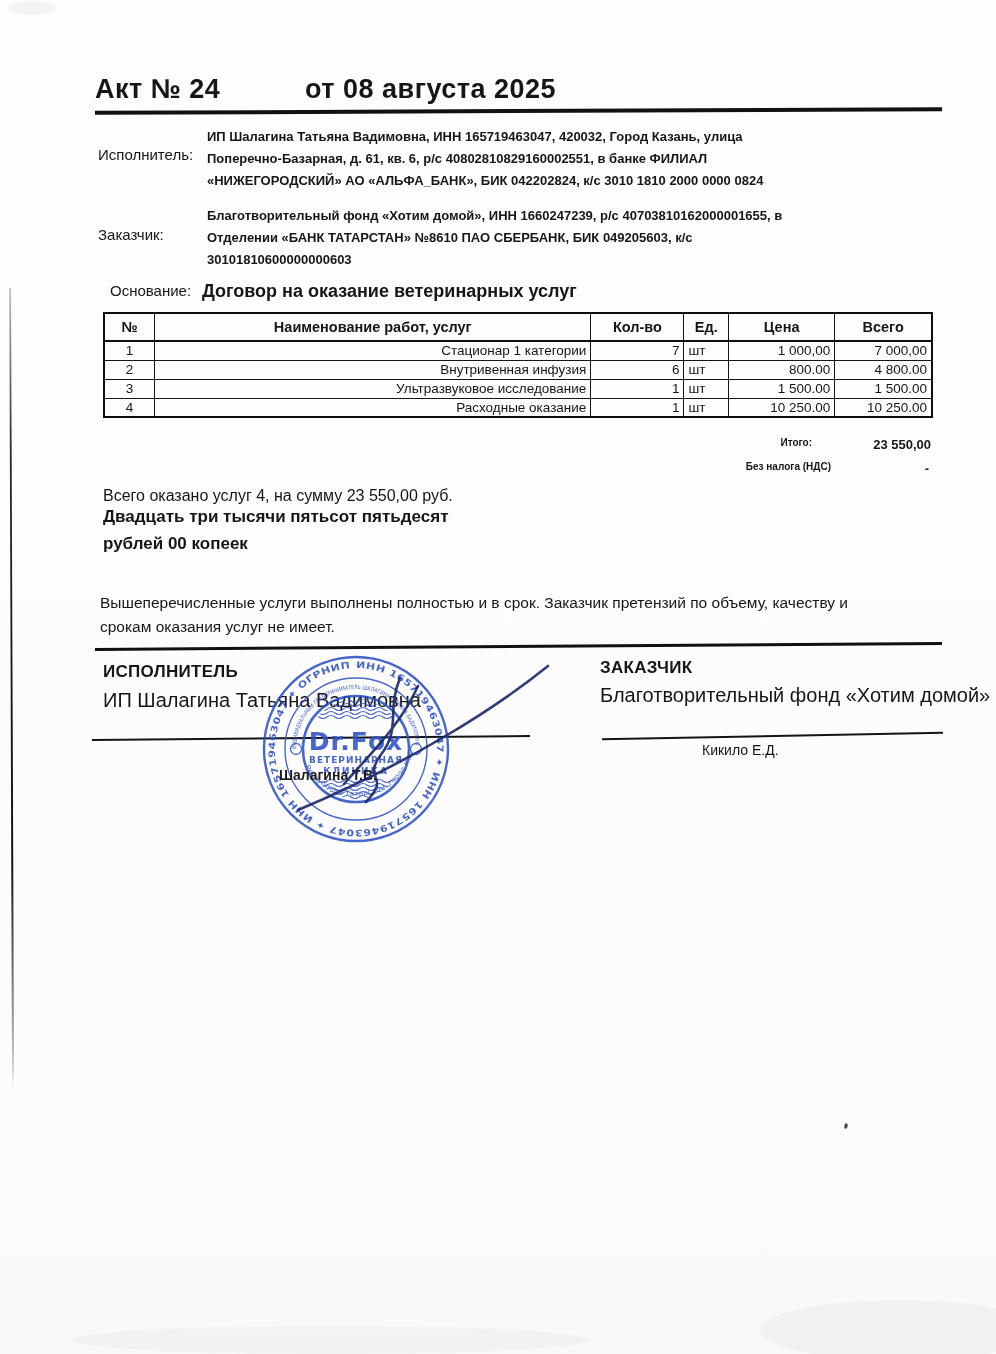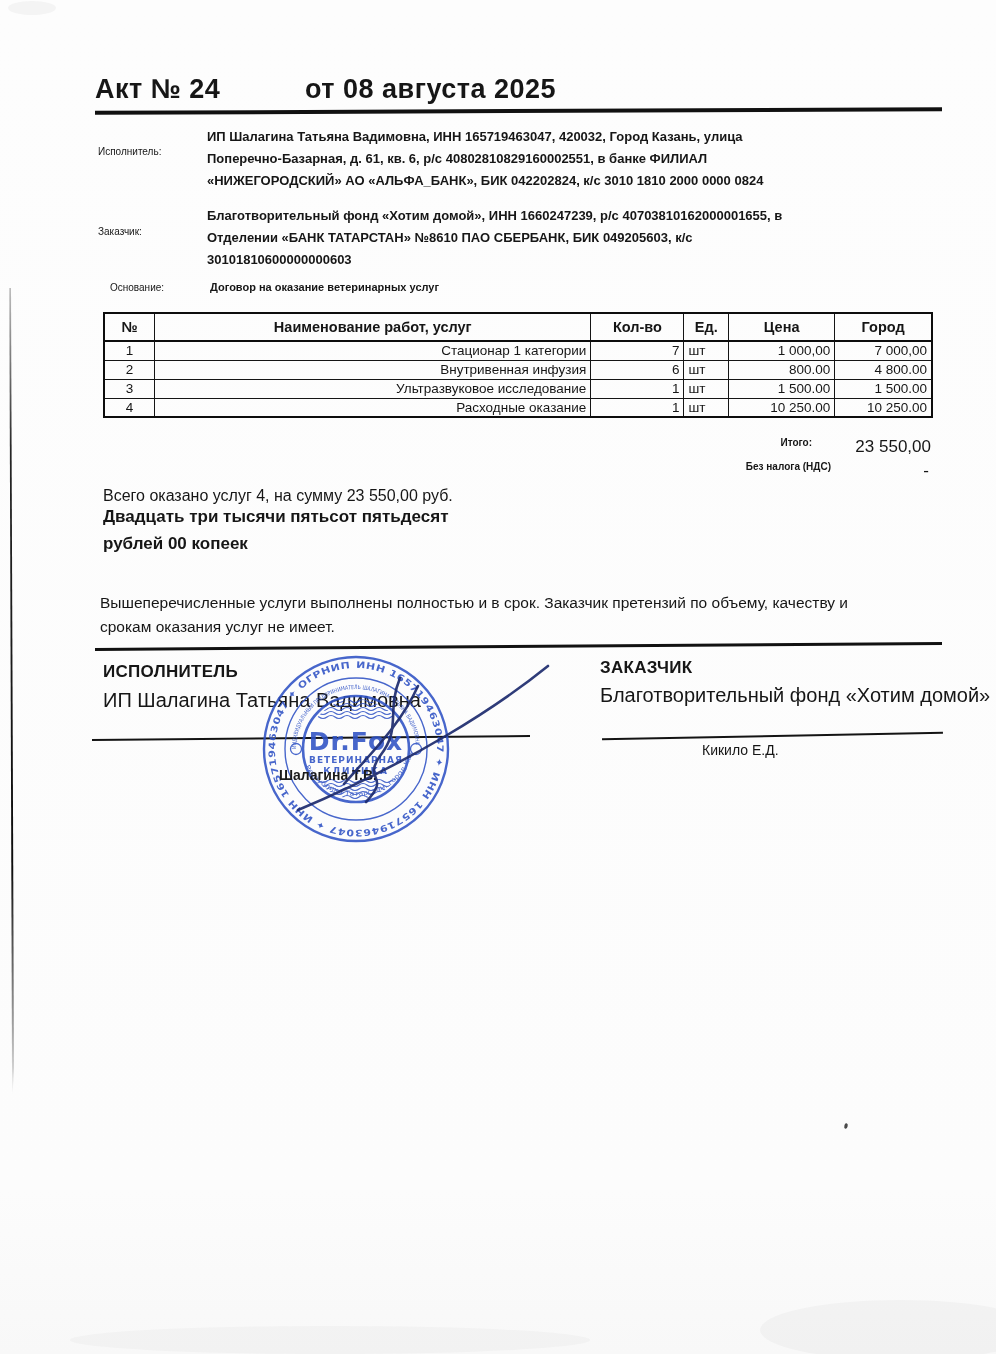"Исполнитель:" .label { font-size: 10px -> 15px }
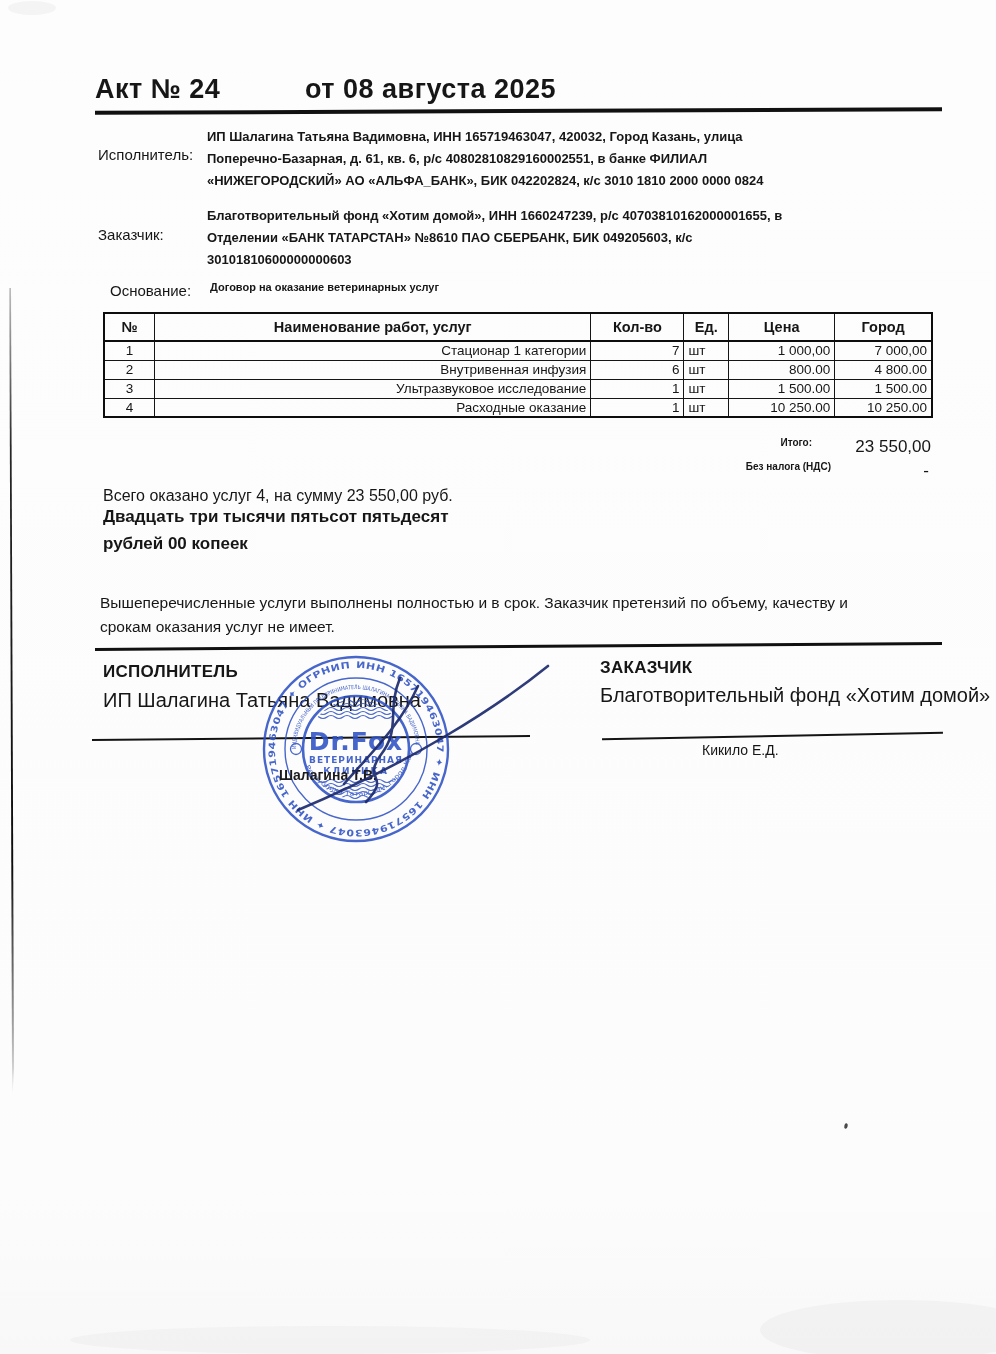"Договор на оказание ветеринарных услуг" div.abs { font-size: 11px -> 18px; left: 210px -> 202px }
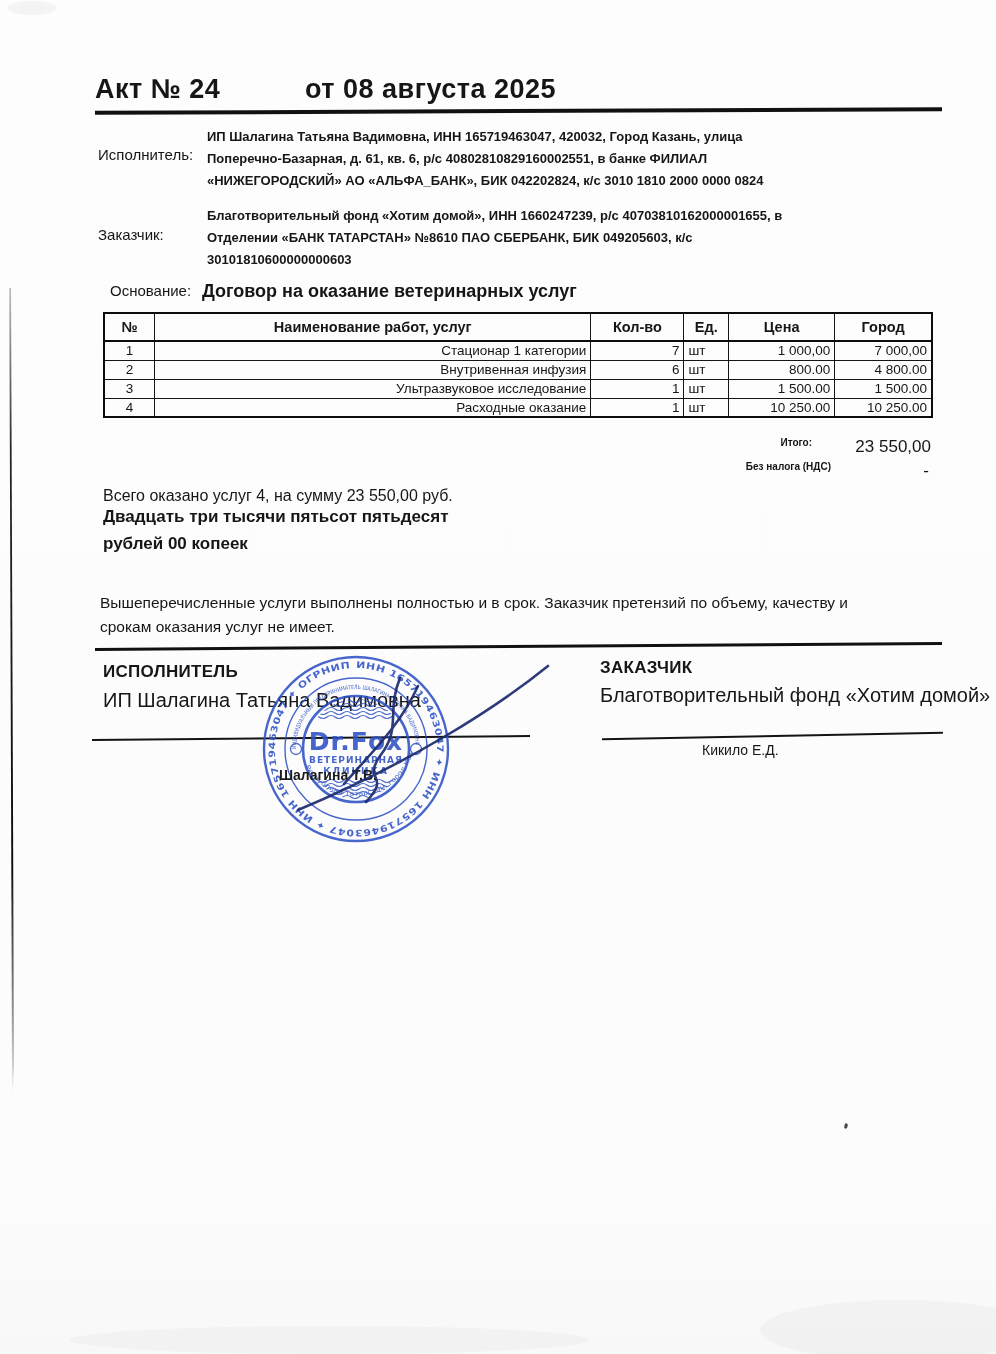"Город" th { text: Город -> Всего }
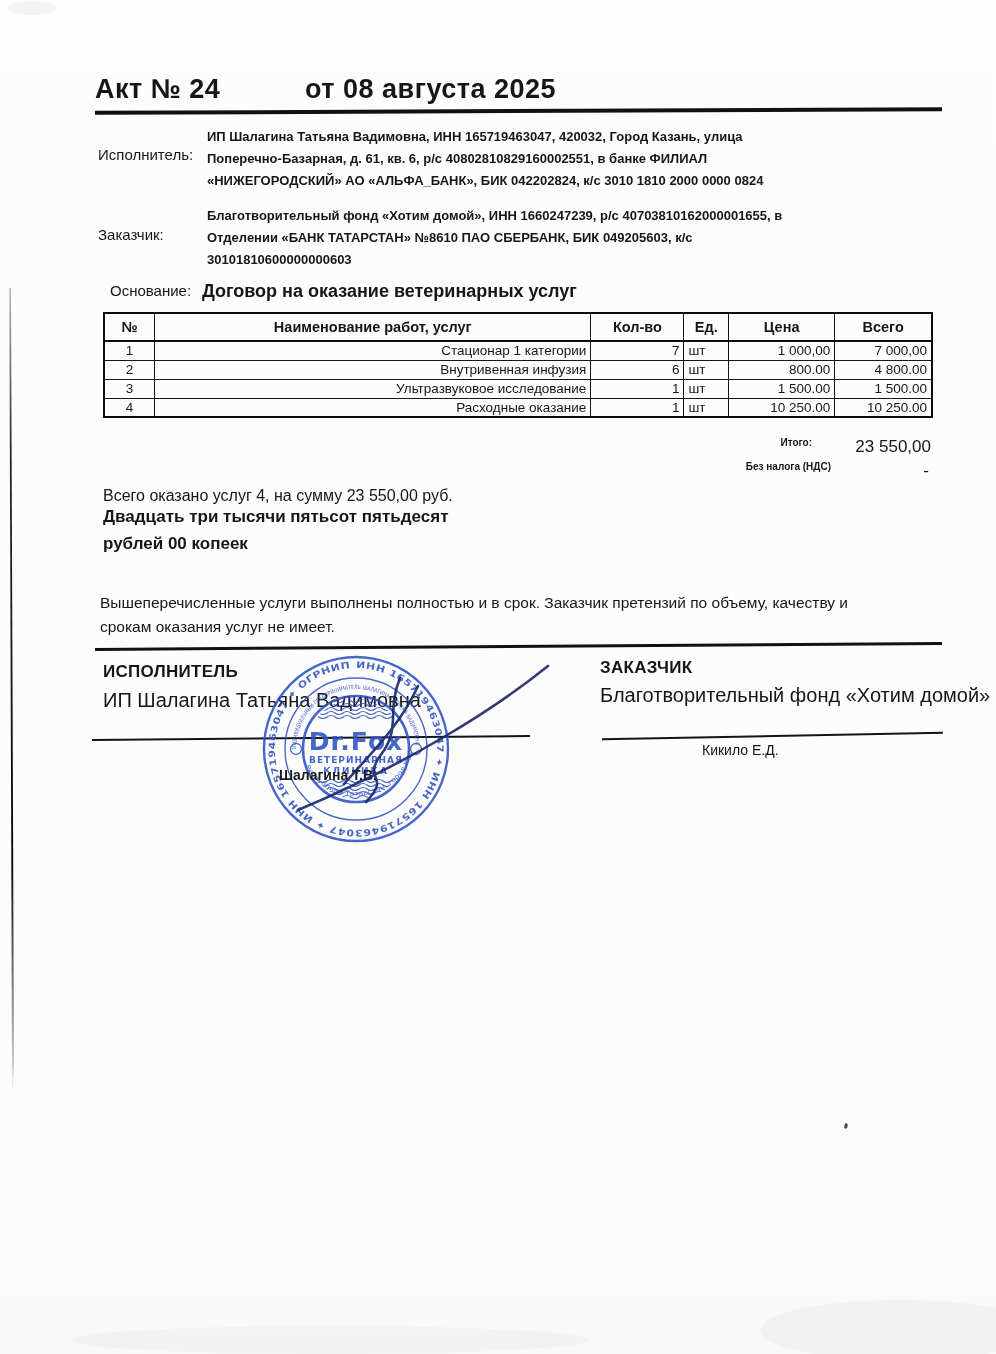"23 550,00" .totval { font-size: 17px -> 13px; font-weight: normal -> bold }
